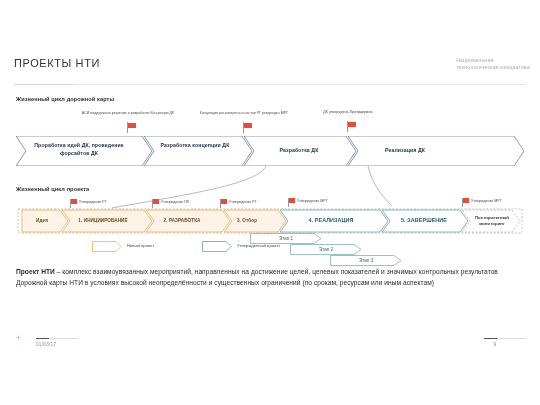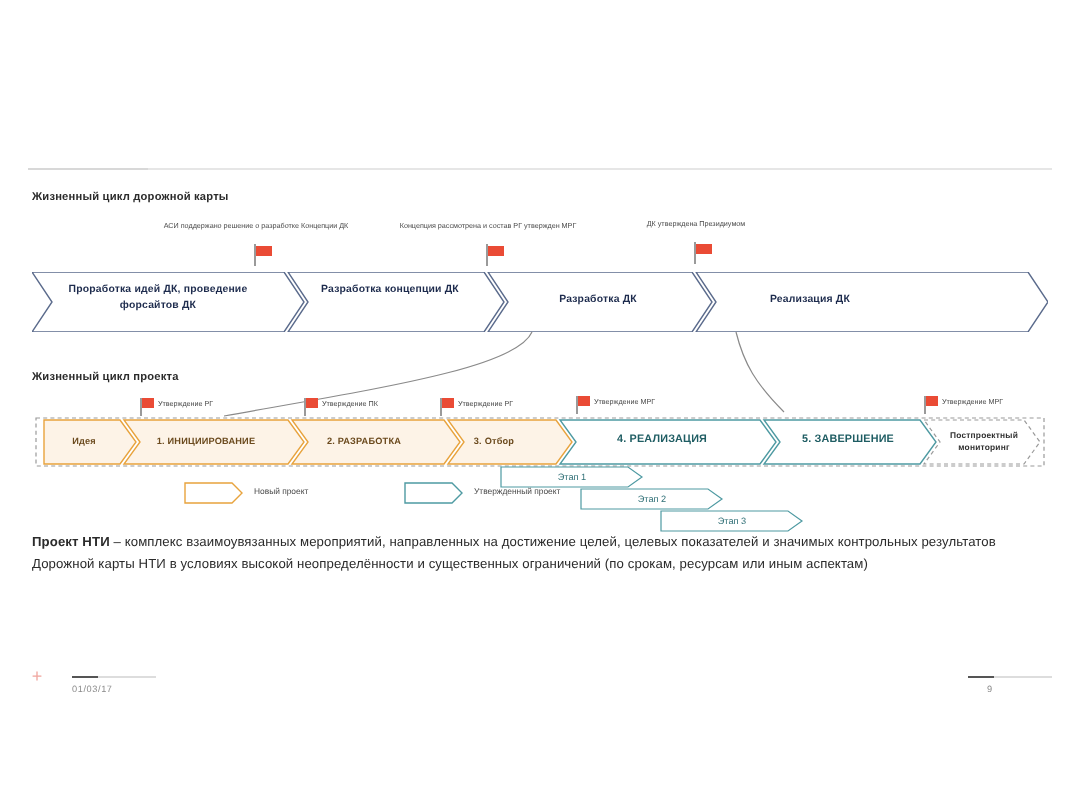"ПРОЕКТЫ НТИ" div.header { html: none -> <div> <div>ПРОЕКТЫ НТИ</div> <div> <div>Национальная</div> <div>технологическая инициатива</div> </div> </div> }
